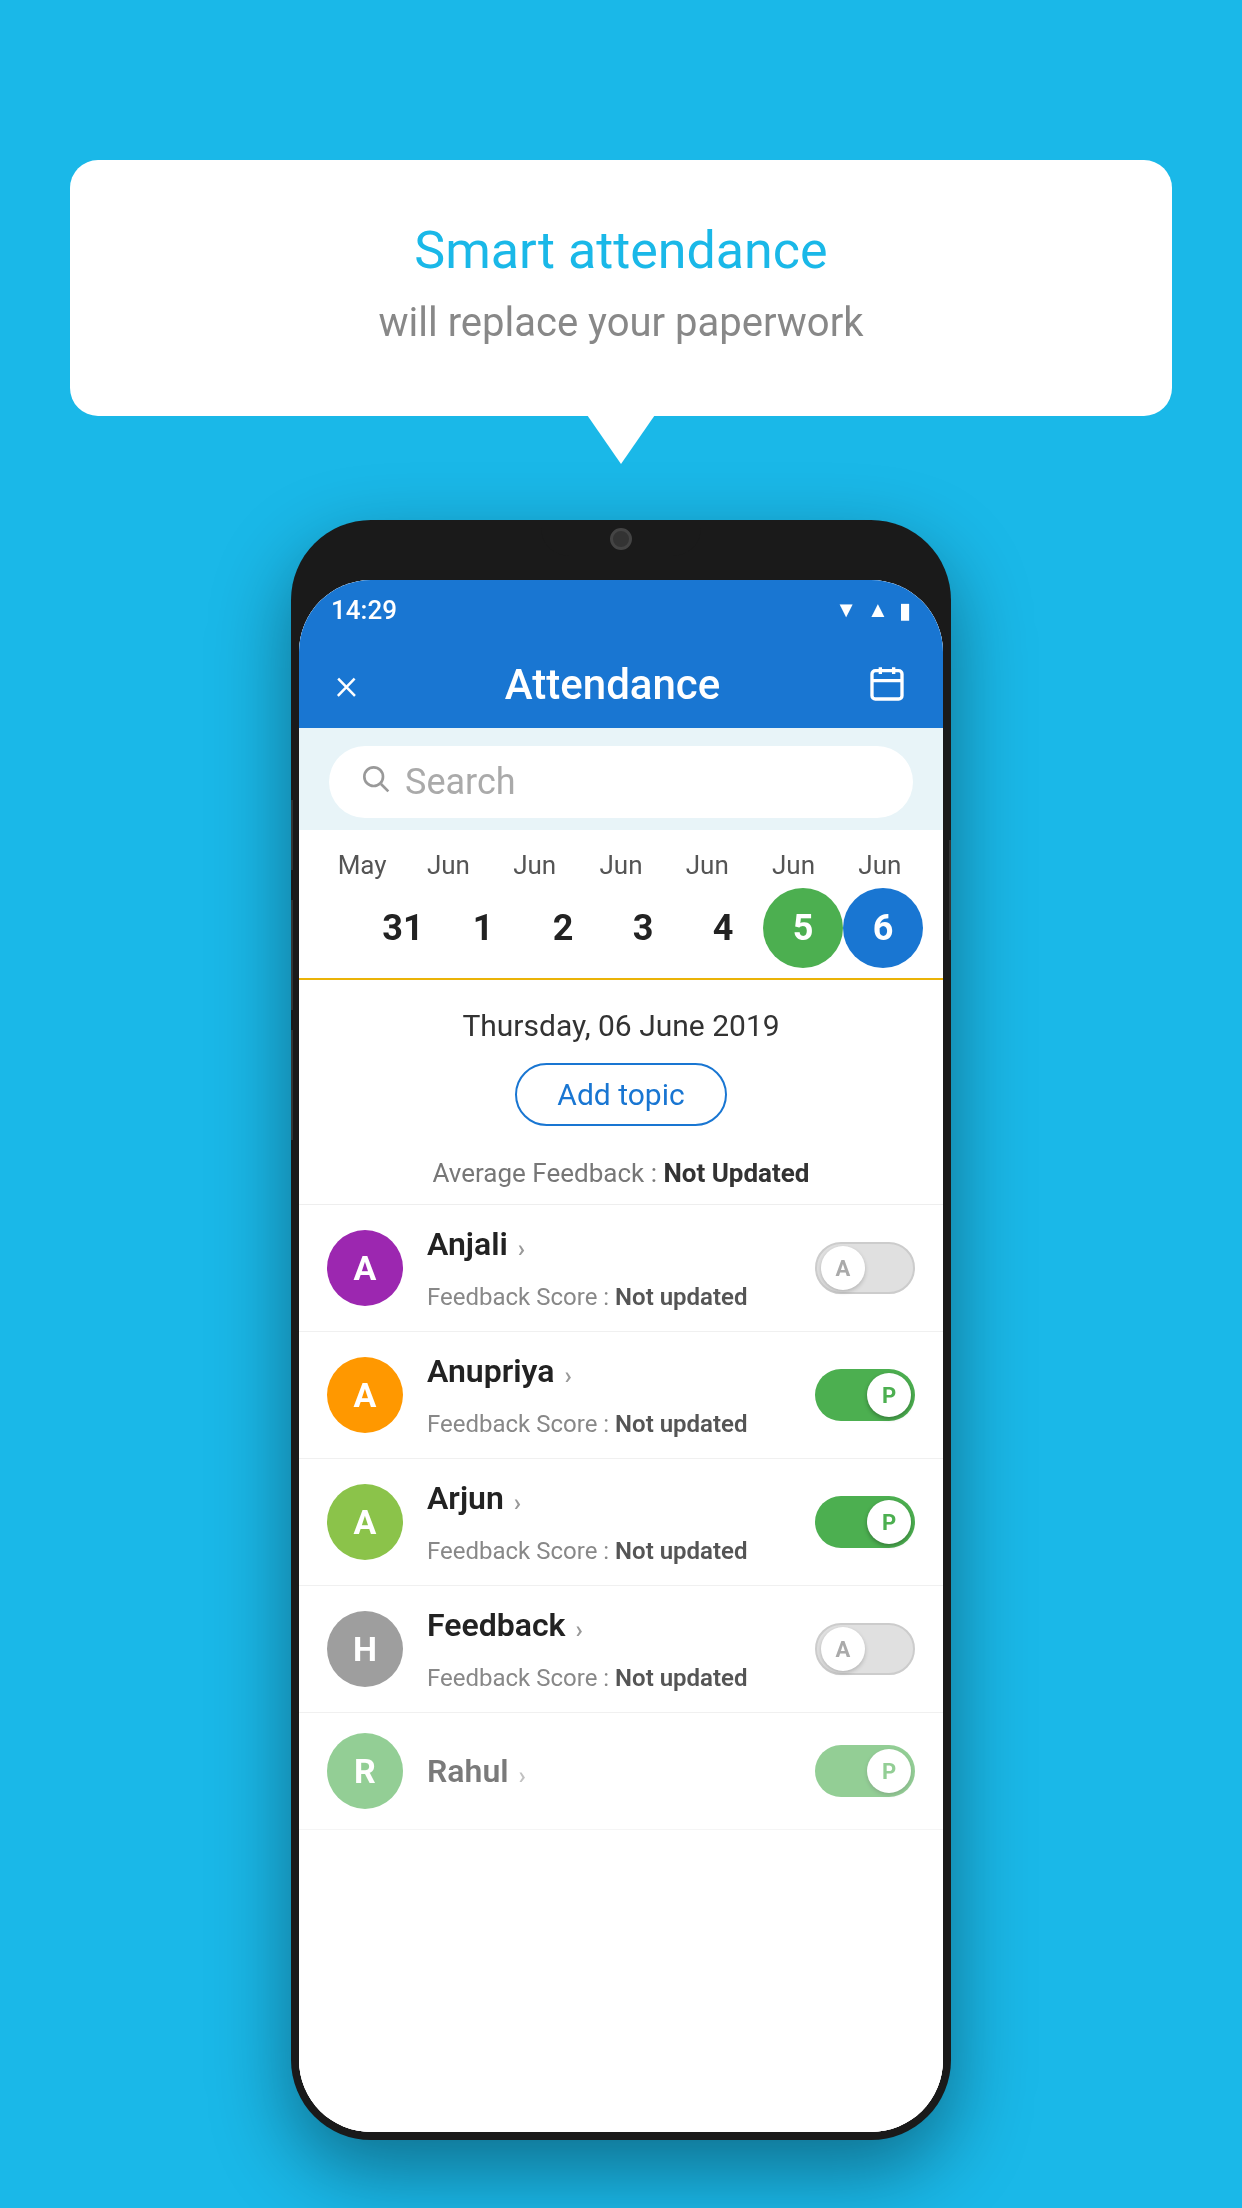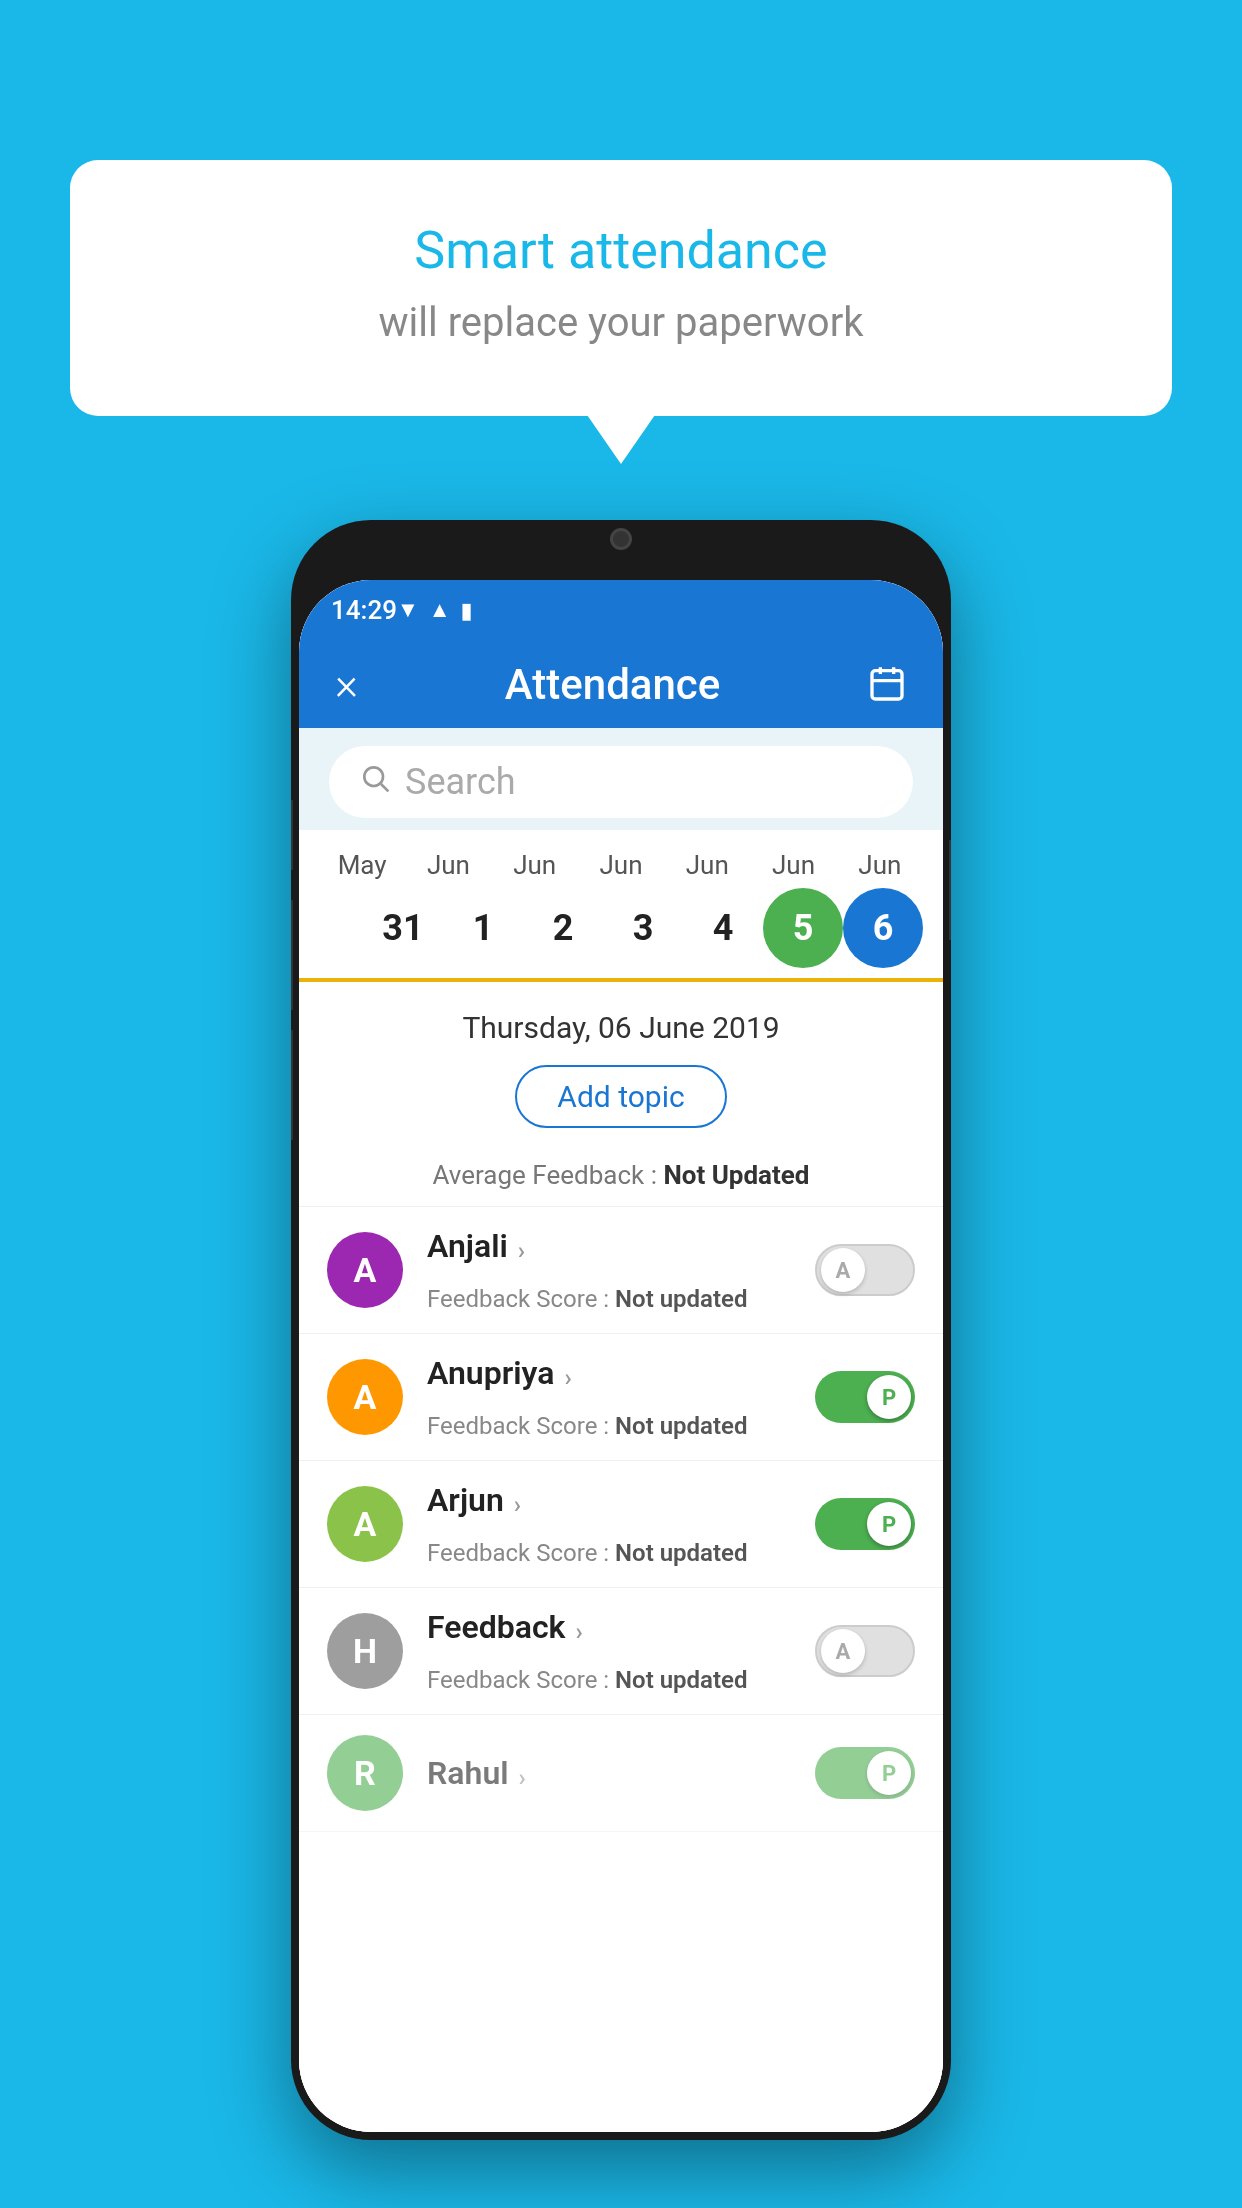"14:29" .status-bar { justify-content: flex-start -> space-between }
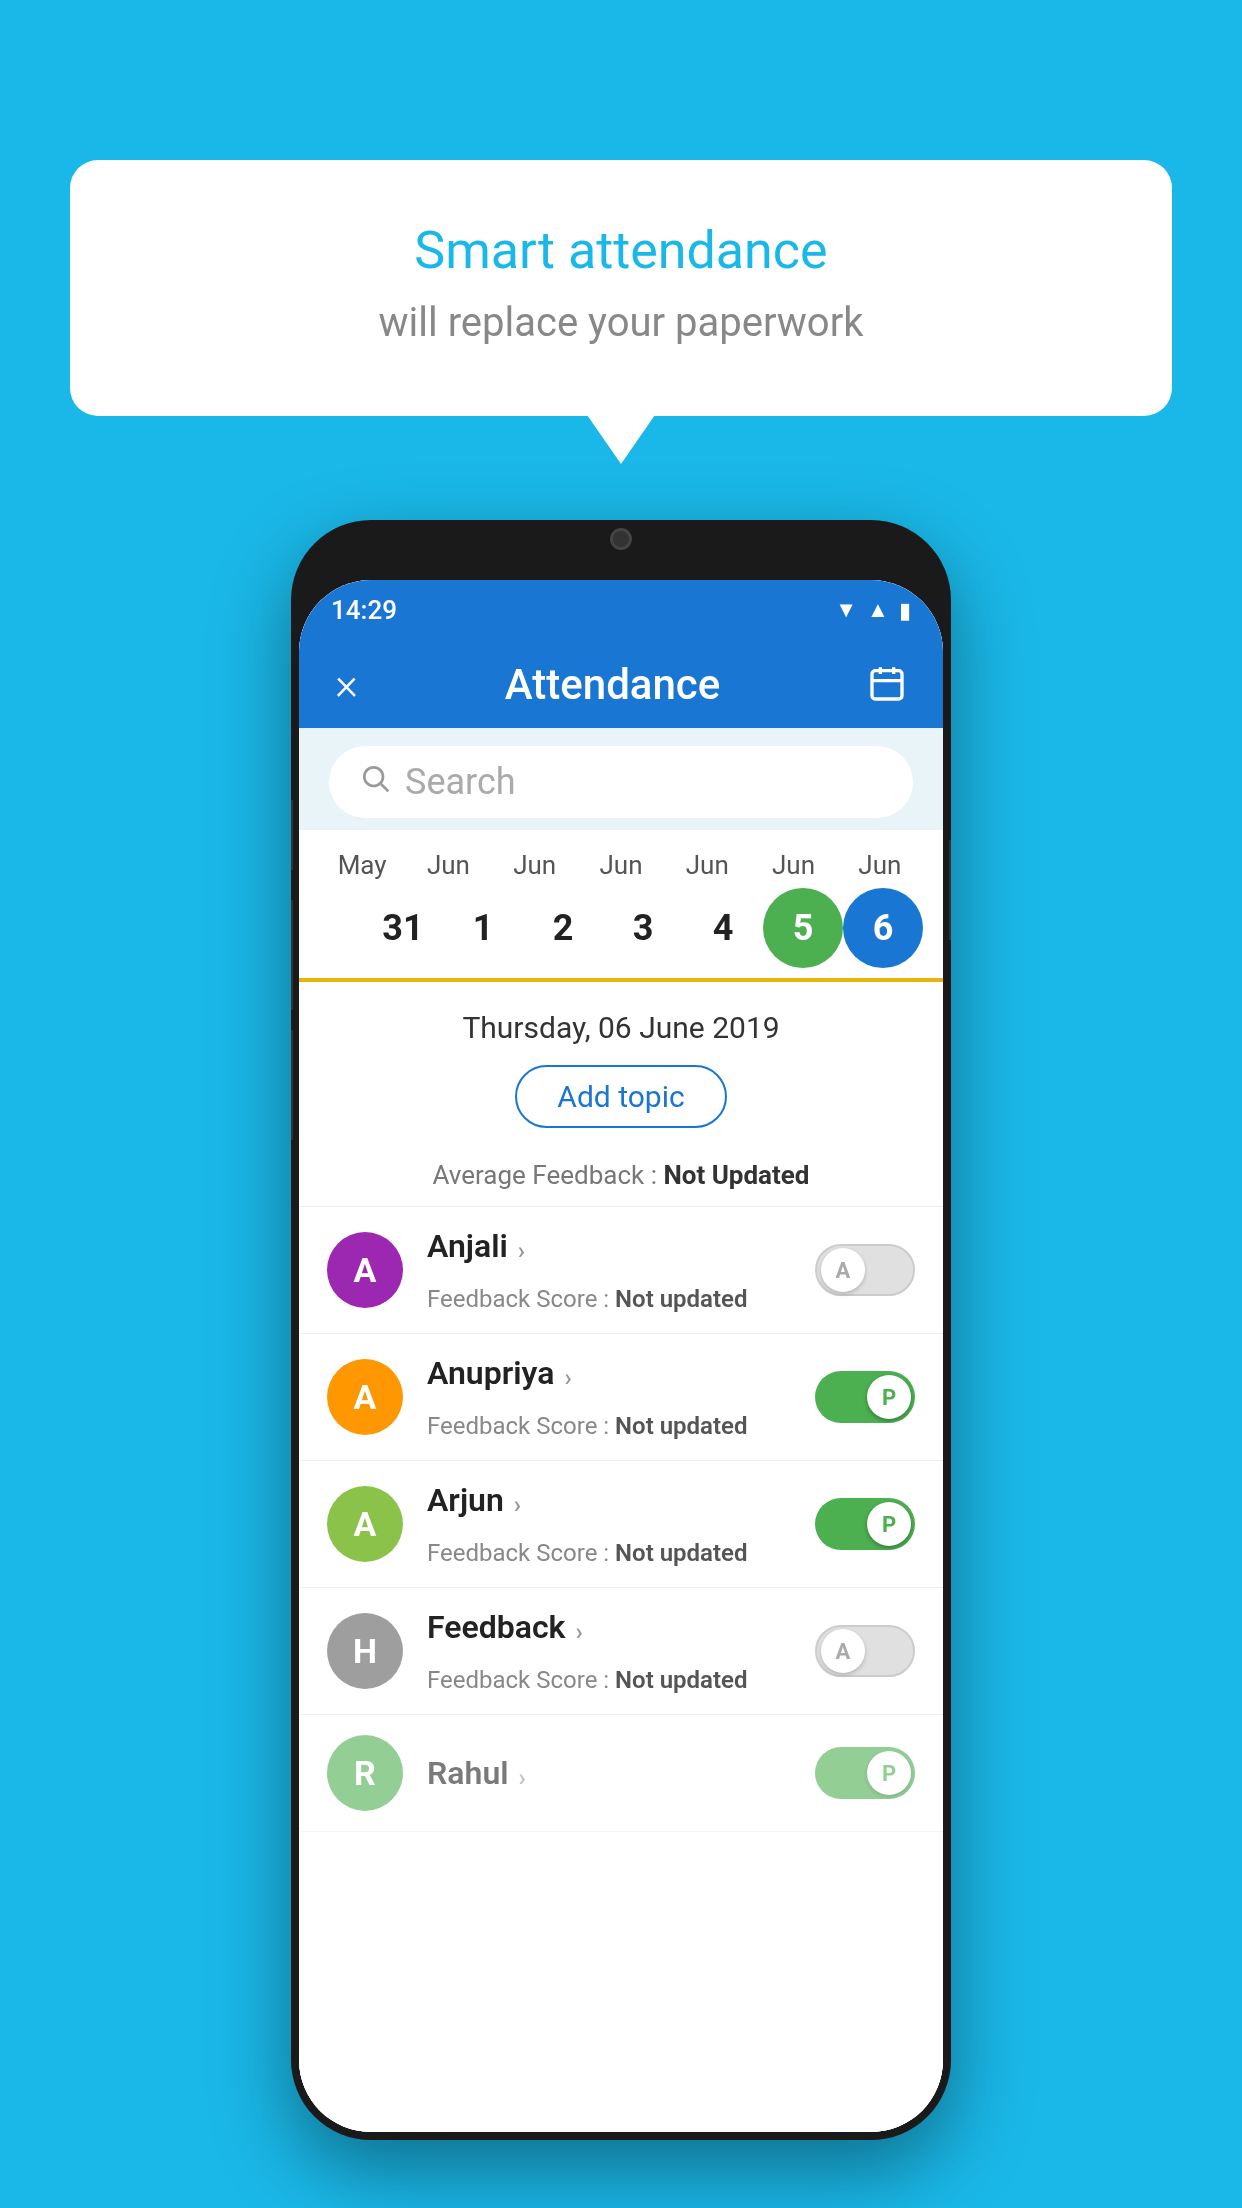"May" .calendar-section { border-bottom: 4px solid #eab308 -> 2px solid #eab308 }
